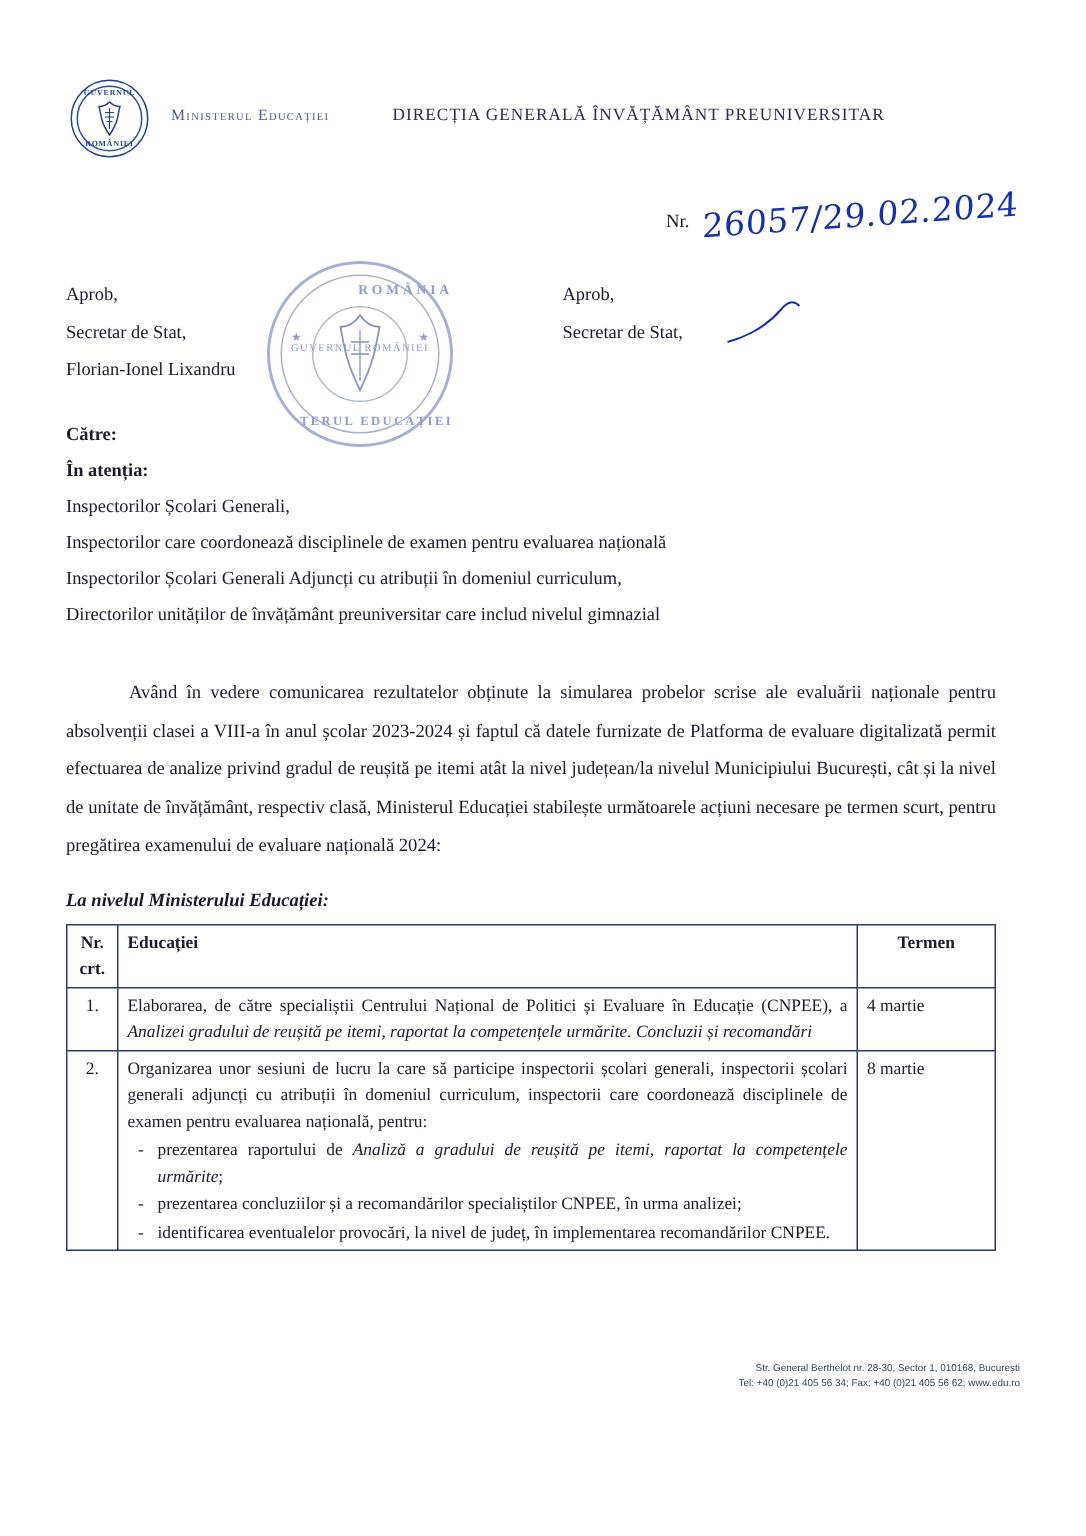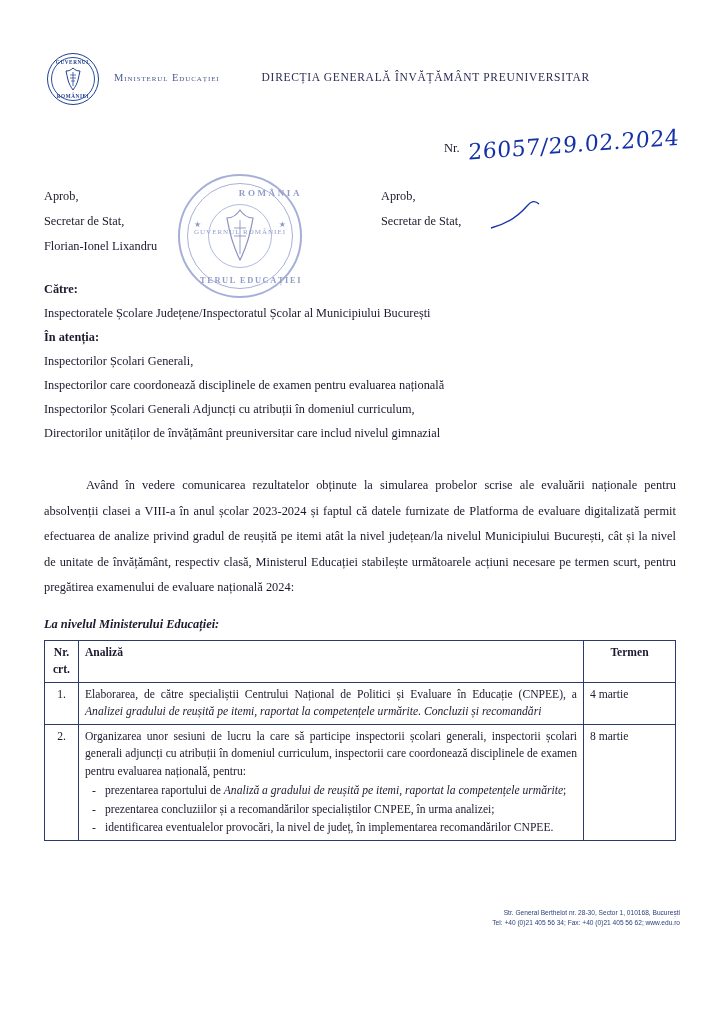"Ministerul Educației" .page { padding: 28px 48px 10px 44px -> 28px 60px 10px 44px }
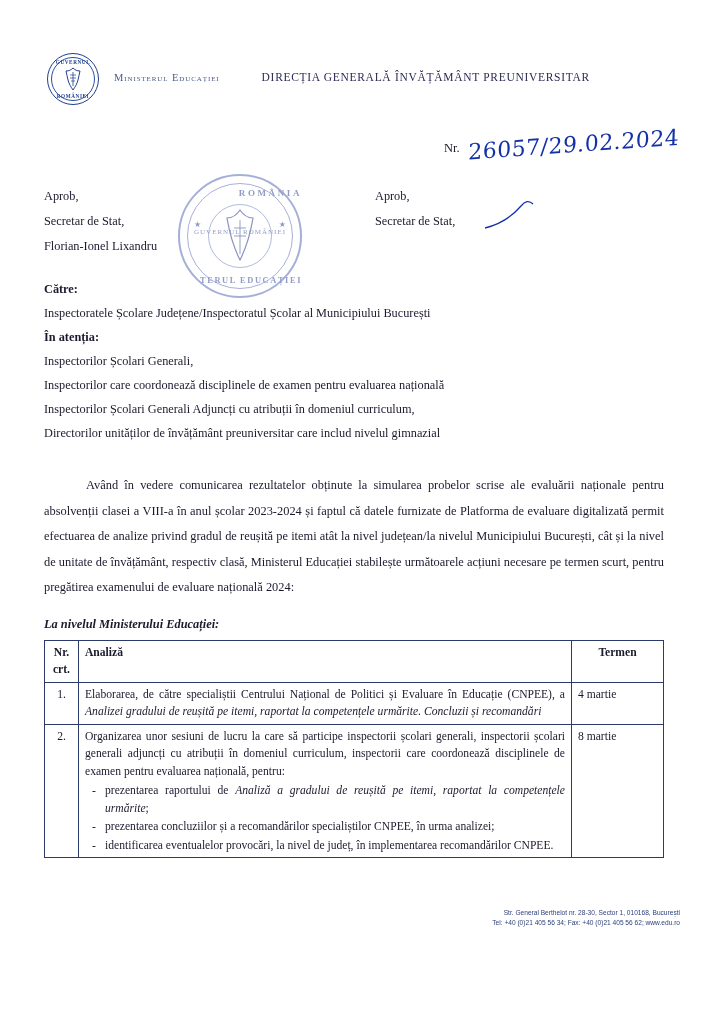"Inspectoratele Școlare" div.row { html: <div>Inspectoratele Școlare Județene/Inspectoratul Școlar al Municipiului București</div> -> none }
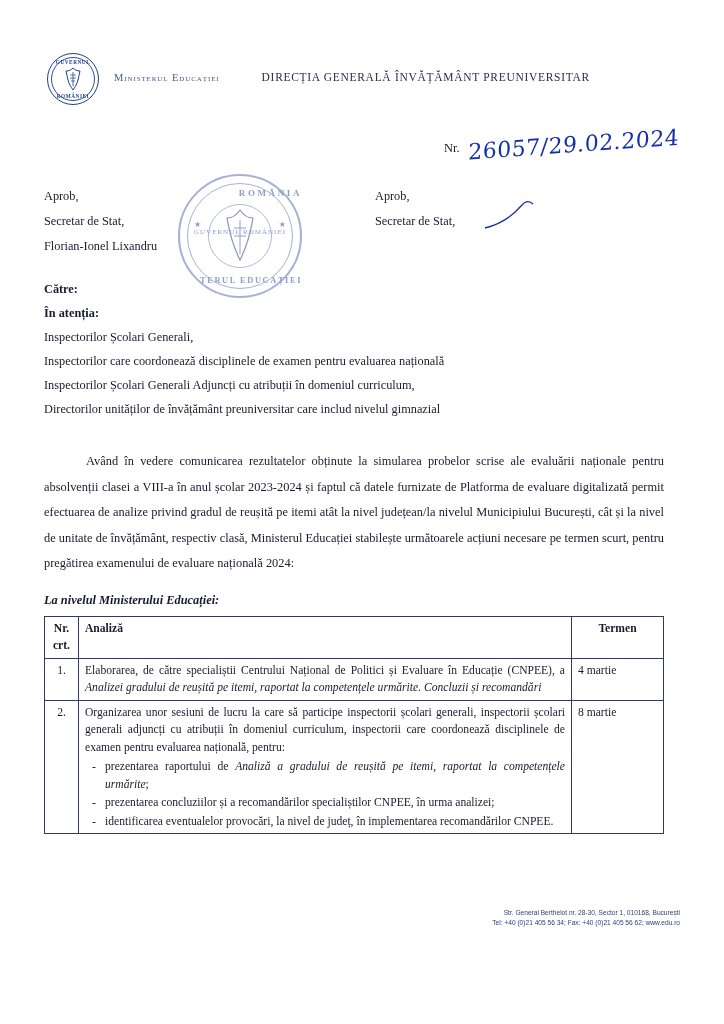"Analiză" th.c-act { text: Analiză -> Educației }
